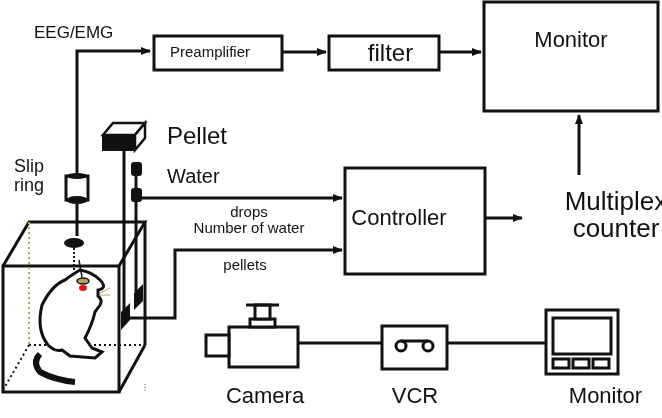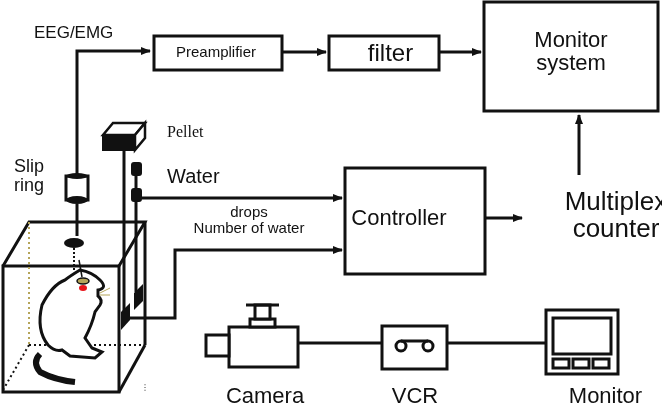"Preamplifier" div.box-text { left: 152px -> 146px }
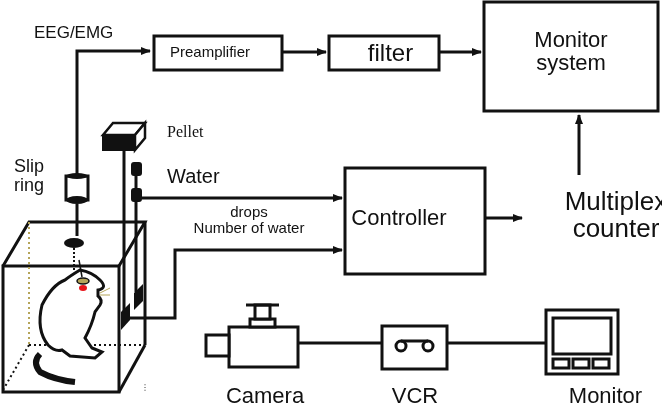"system" div { html: <div>system</div> -> none }
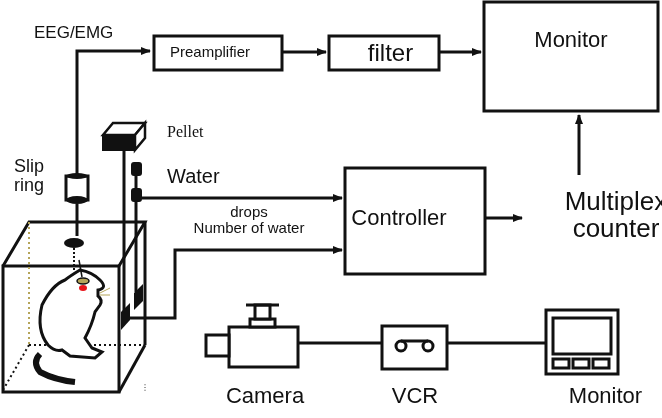"Pellet" div.lbl { font-family: Liberation Serif, serif -> none; font-size: 16px -> 24px }
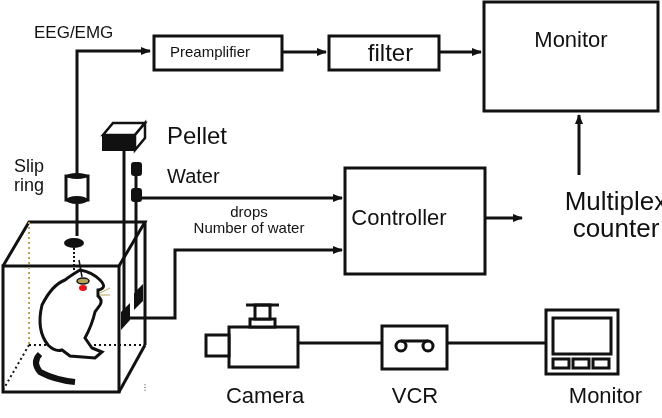"pellets" div { html: none -> <div>pellets</div> }
